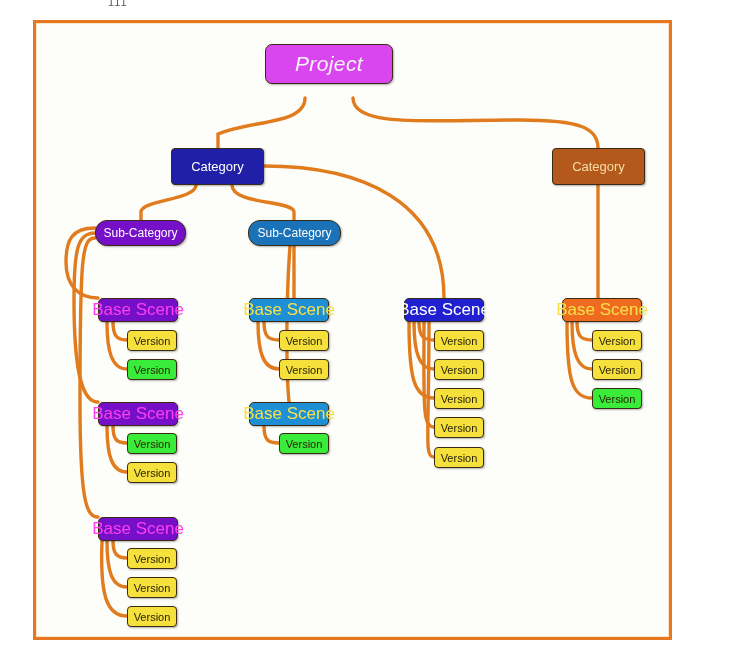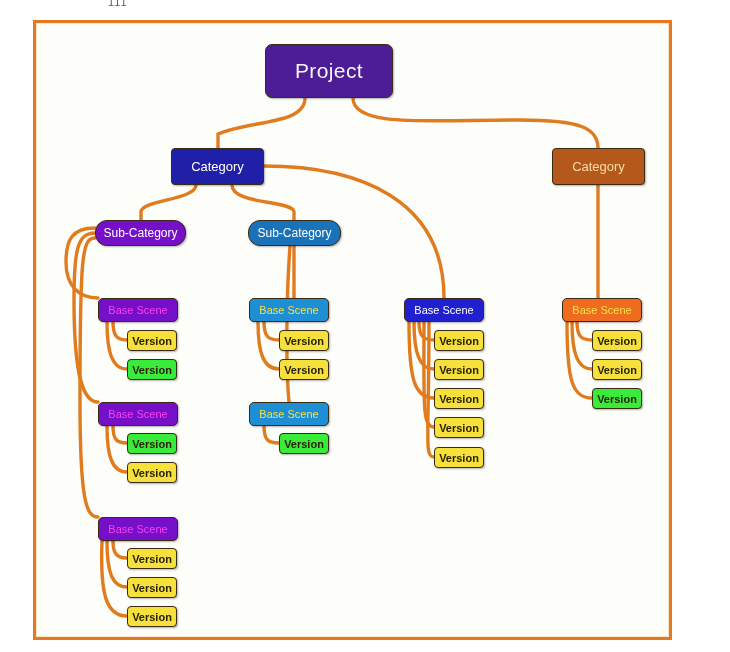"Project" div.node { background: #4c1d95 -> #d946ef; font-style: none -> italic; height: 54px -> 40px }
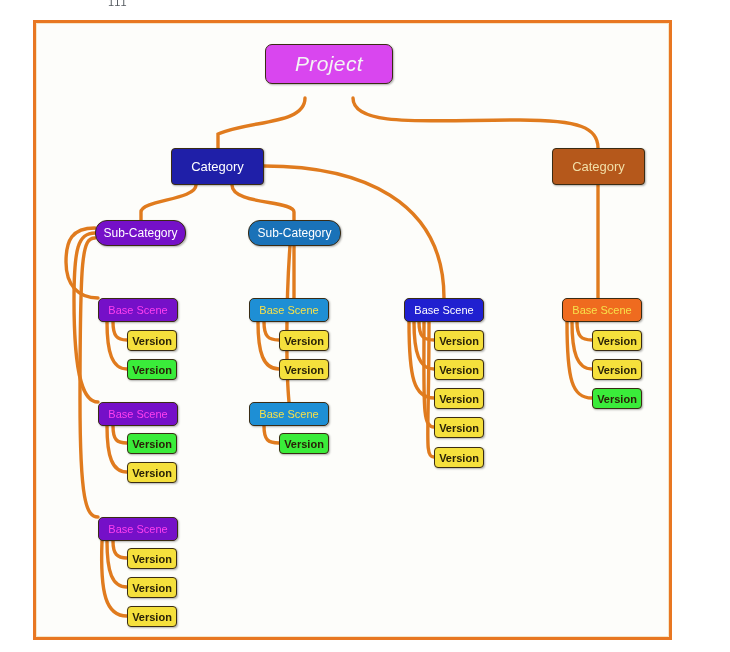"Base Scene" .n-basescene { font-size: 11px -> 17px }
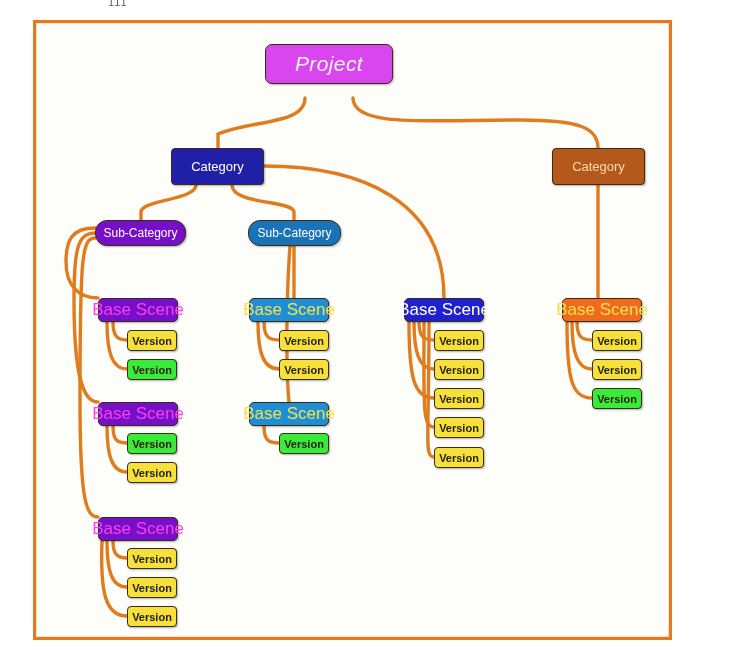"Version" .n-version { font-weight: bold -> none }
